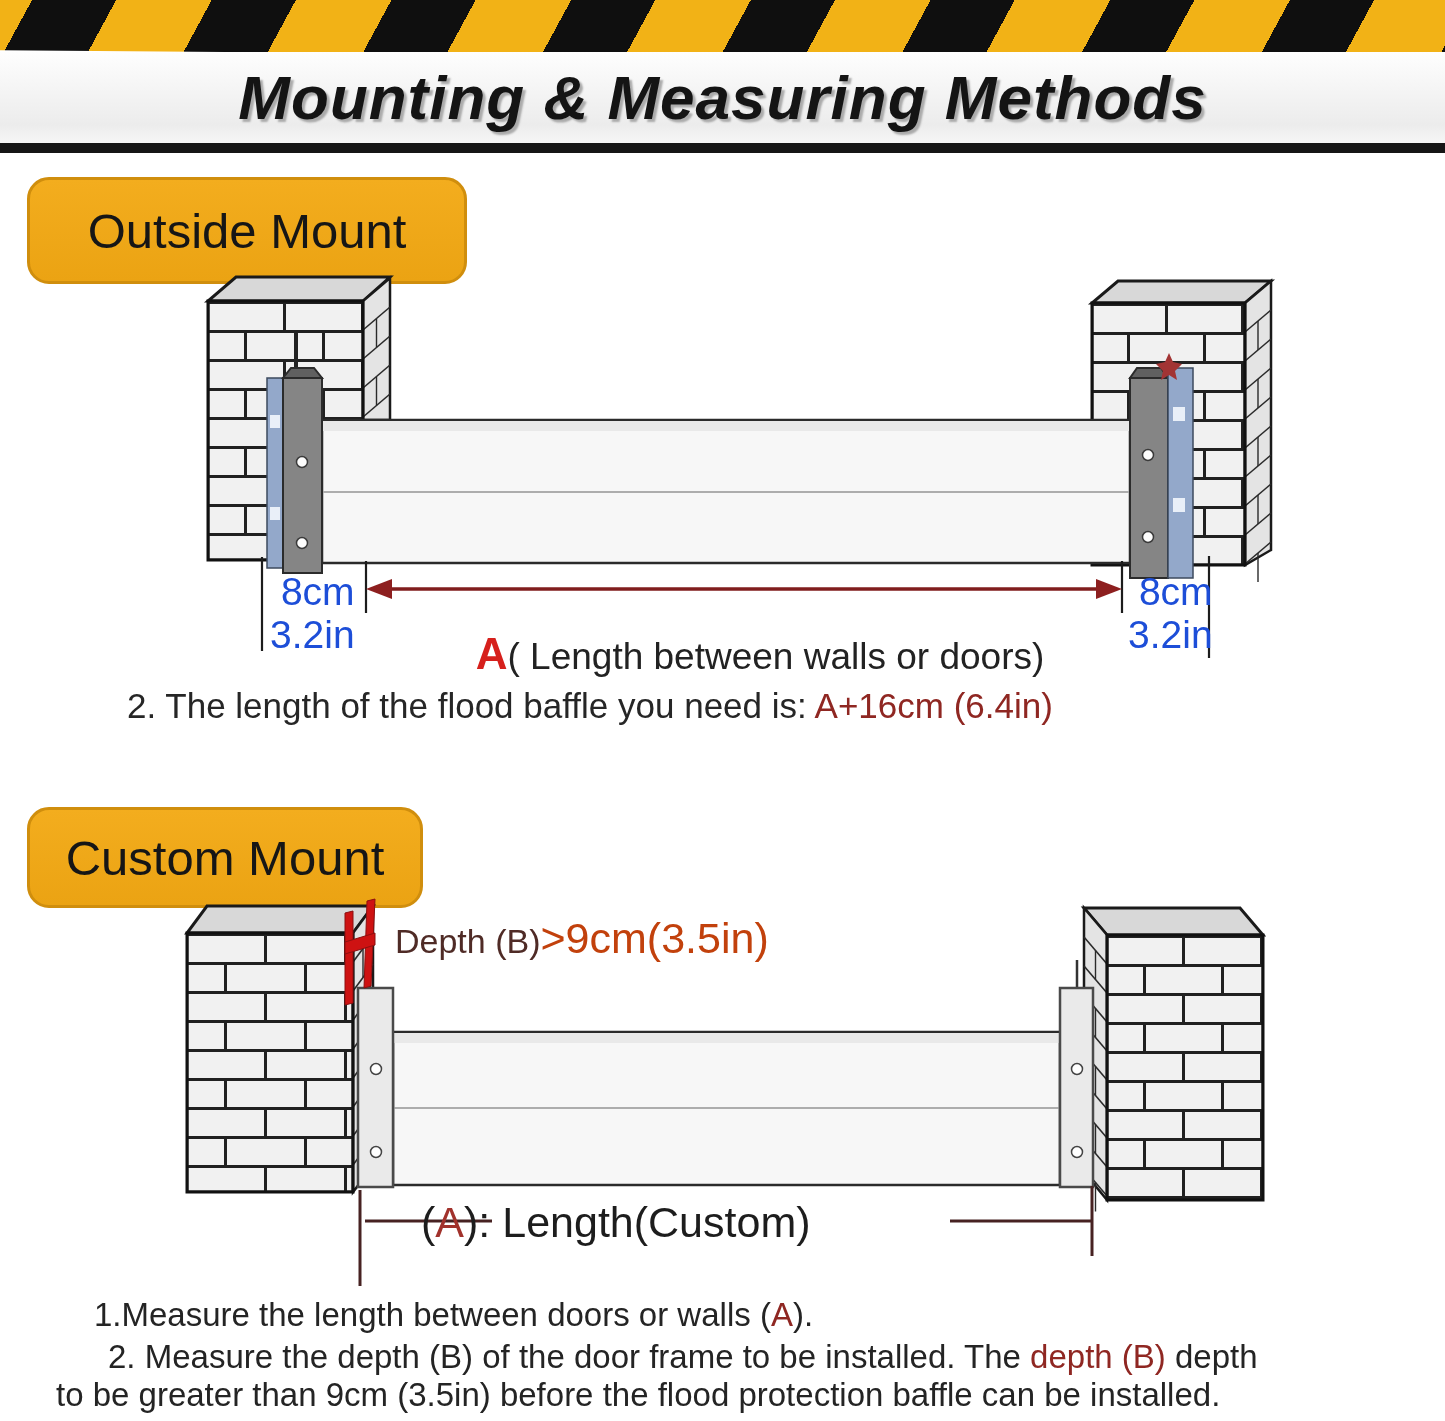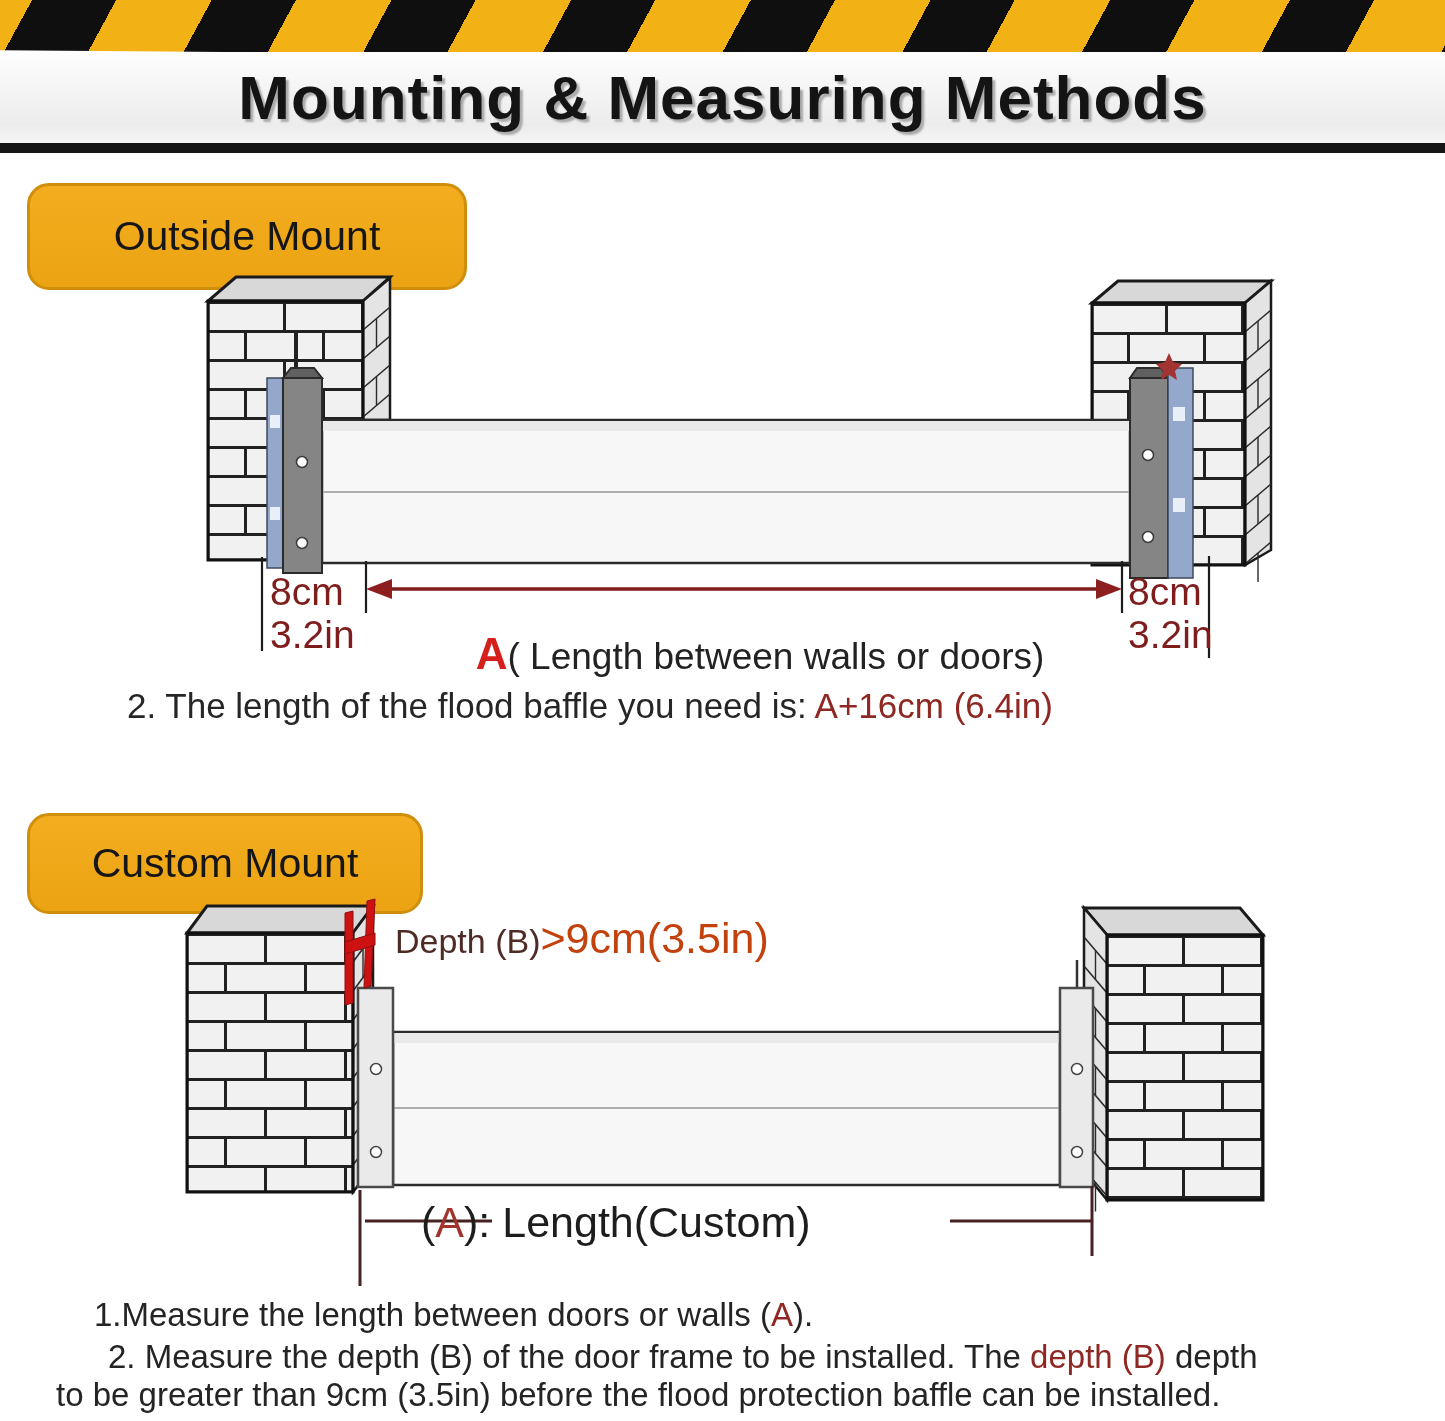"Mounting & Measuring Methods" .title-band { font-style: none -> italic }
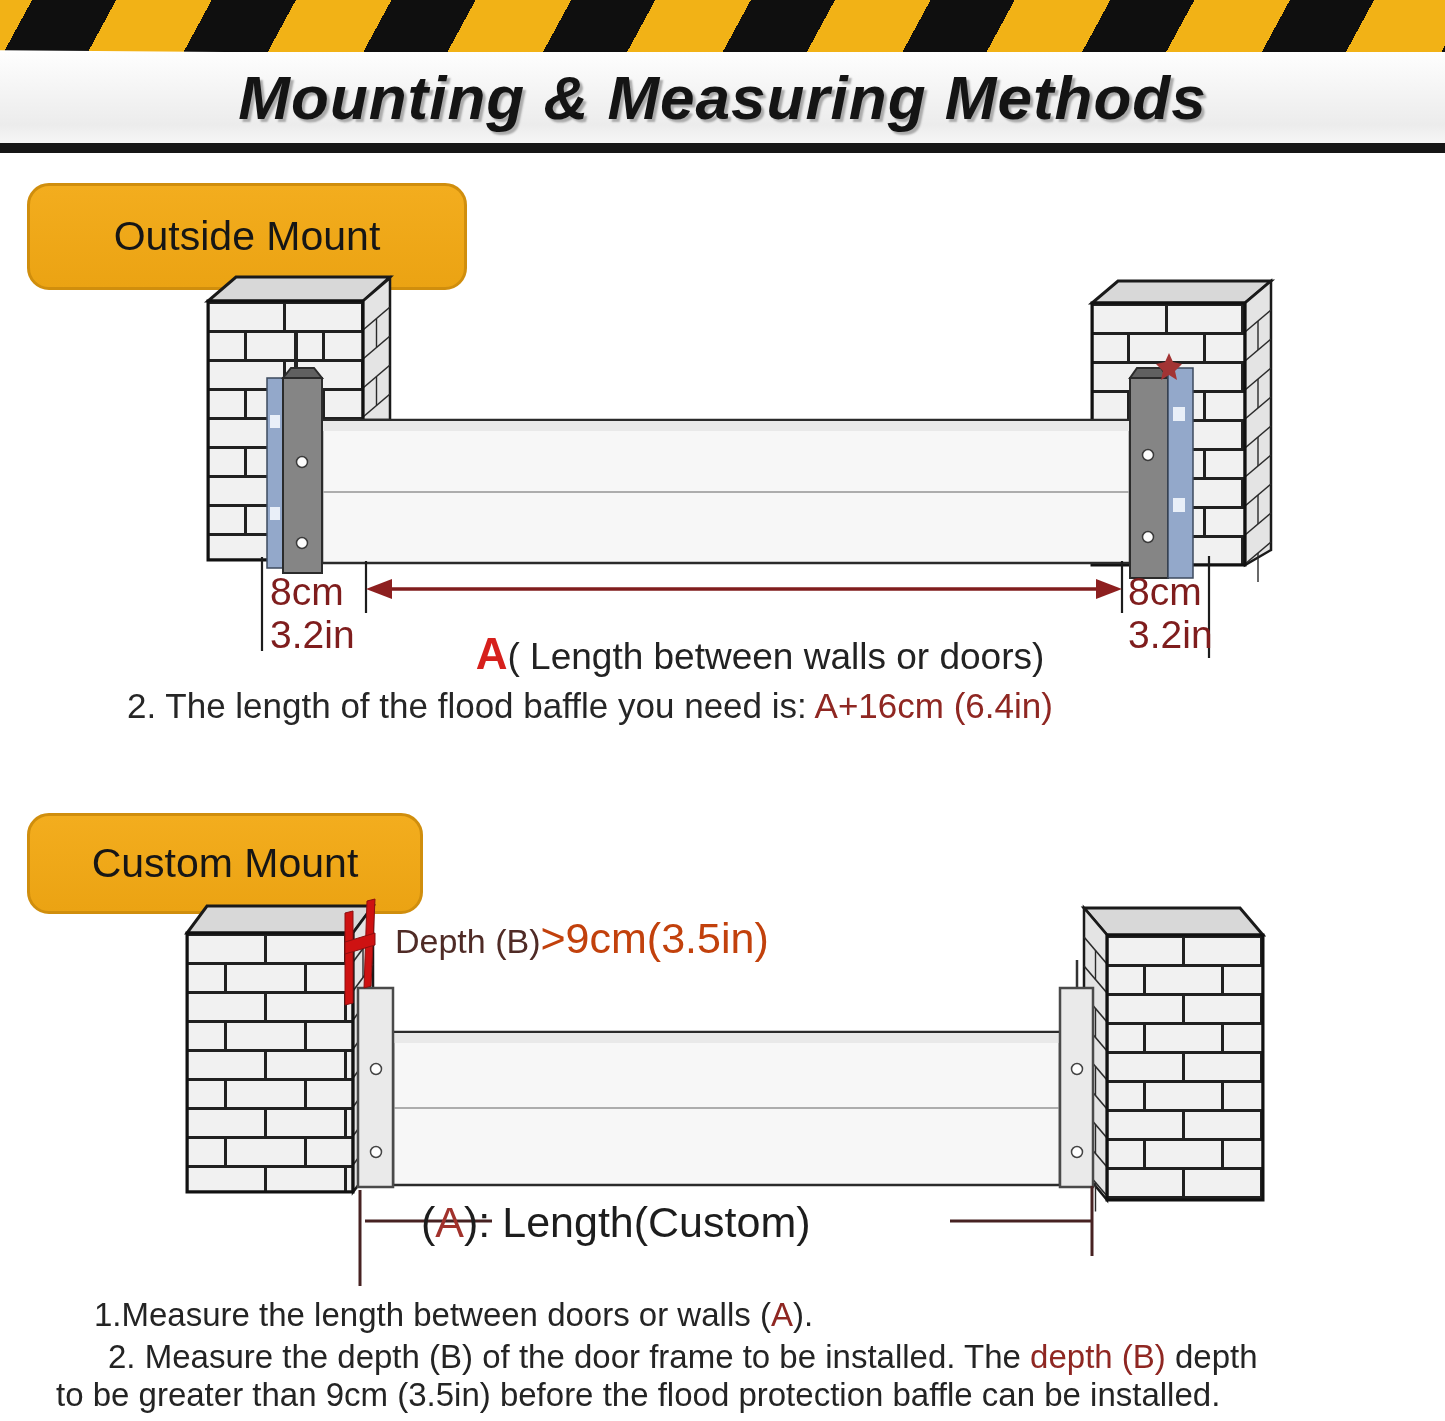"Outside Mount" .badge { font-size: 41px -> 49px; margin-top: 6px -> none }
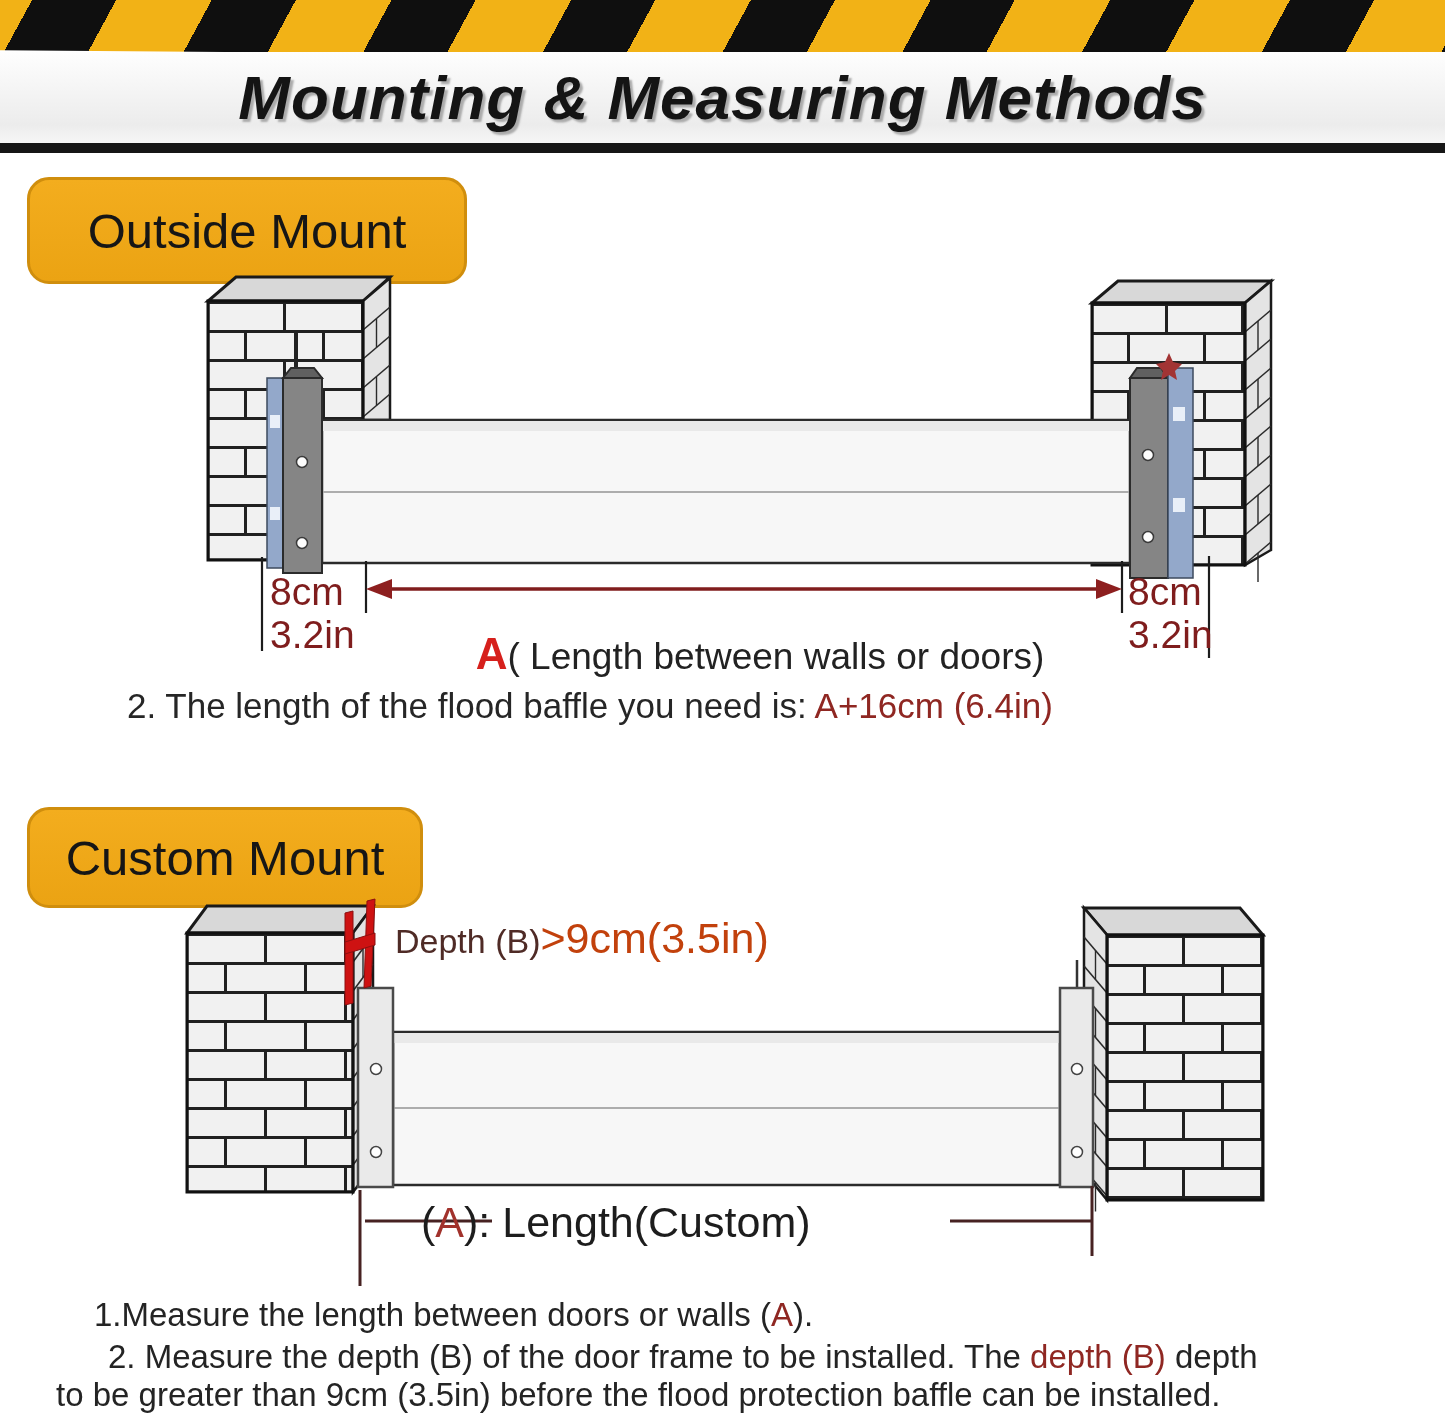"8cm" .dim { color: #7f1d1d -> #1d4ed8; text-align: none -> right }
